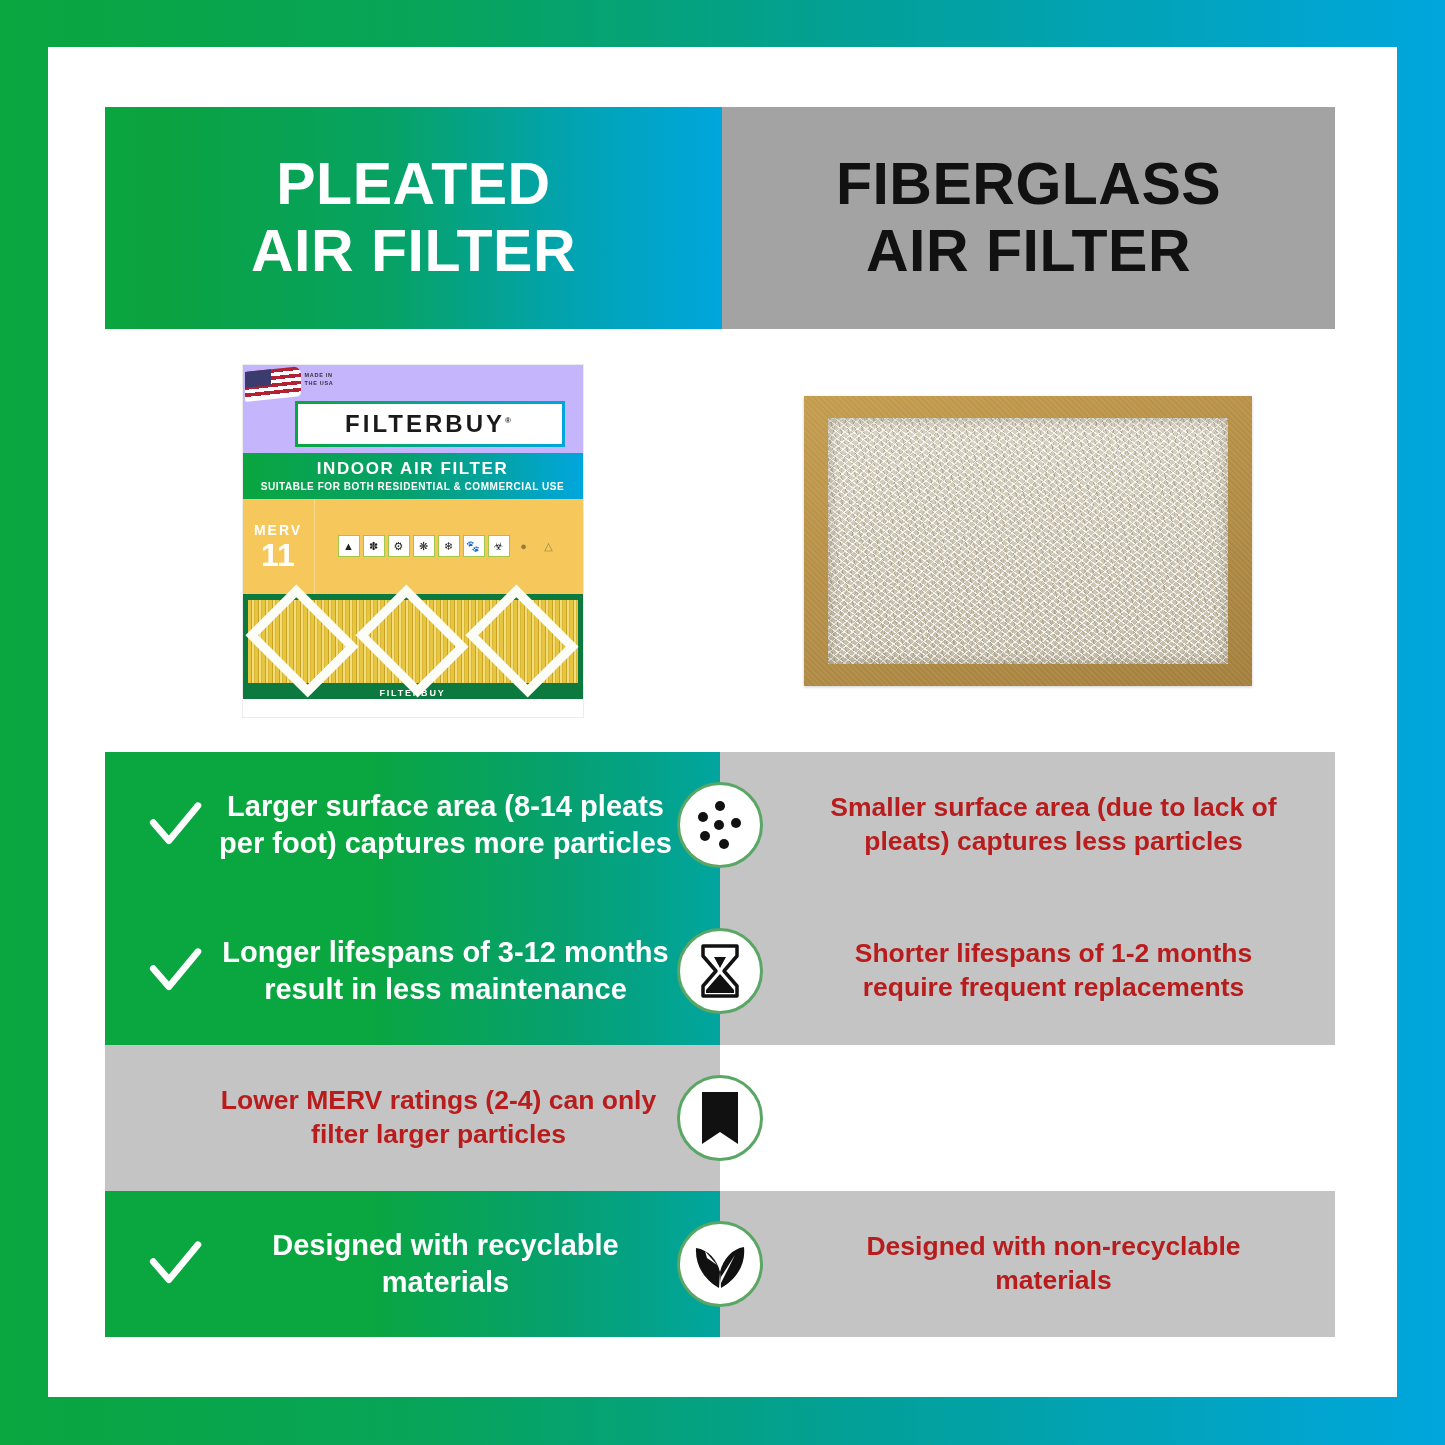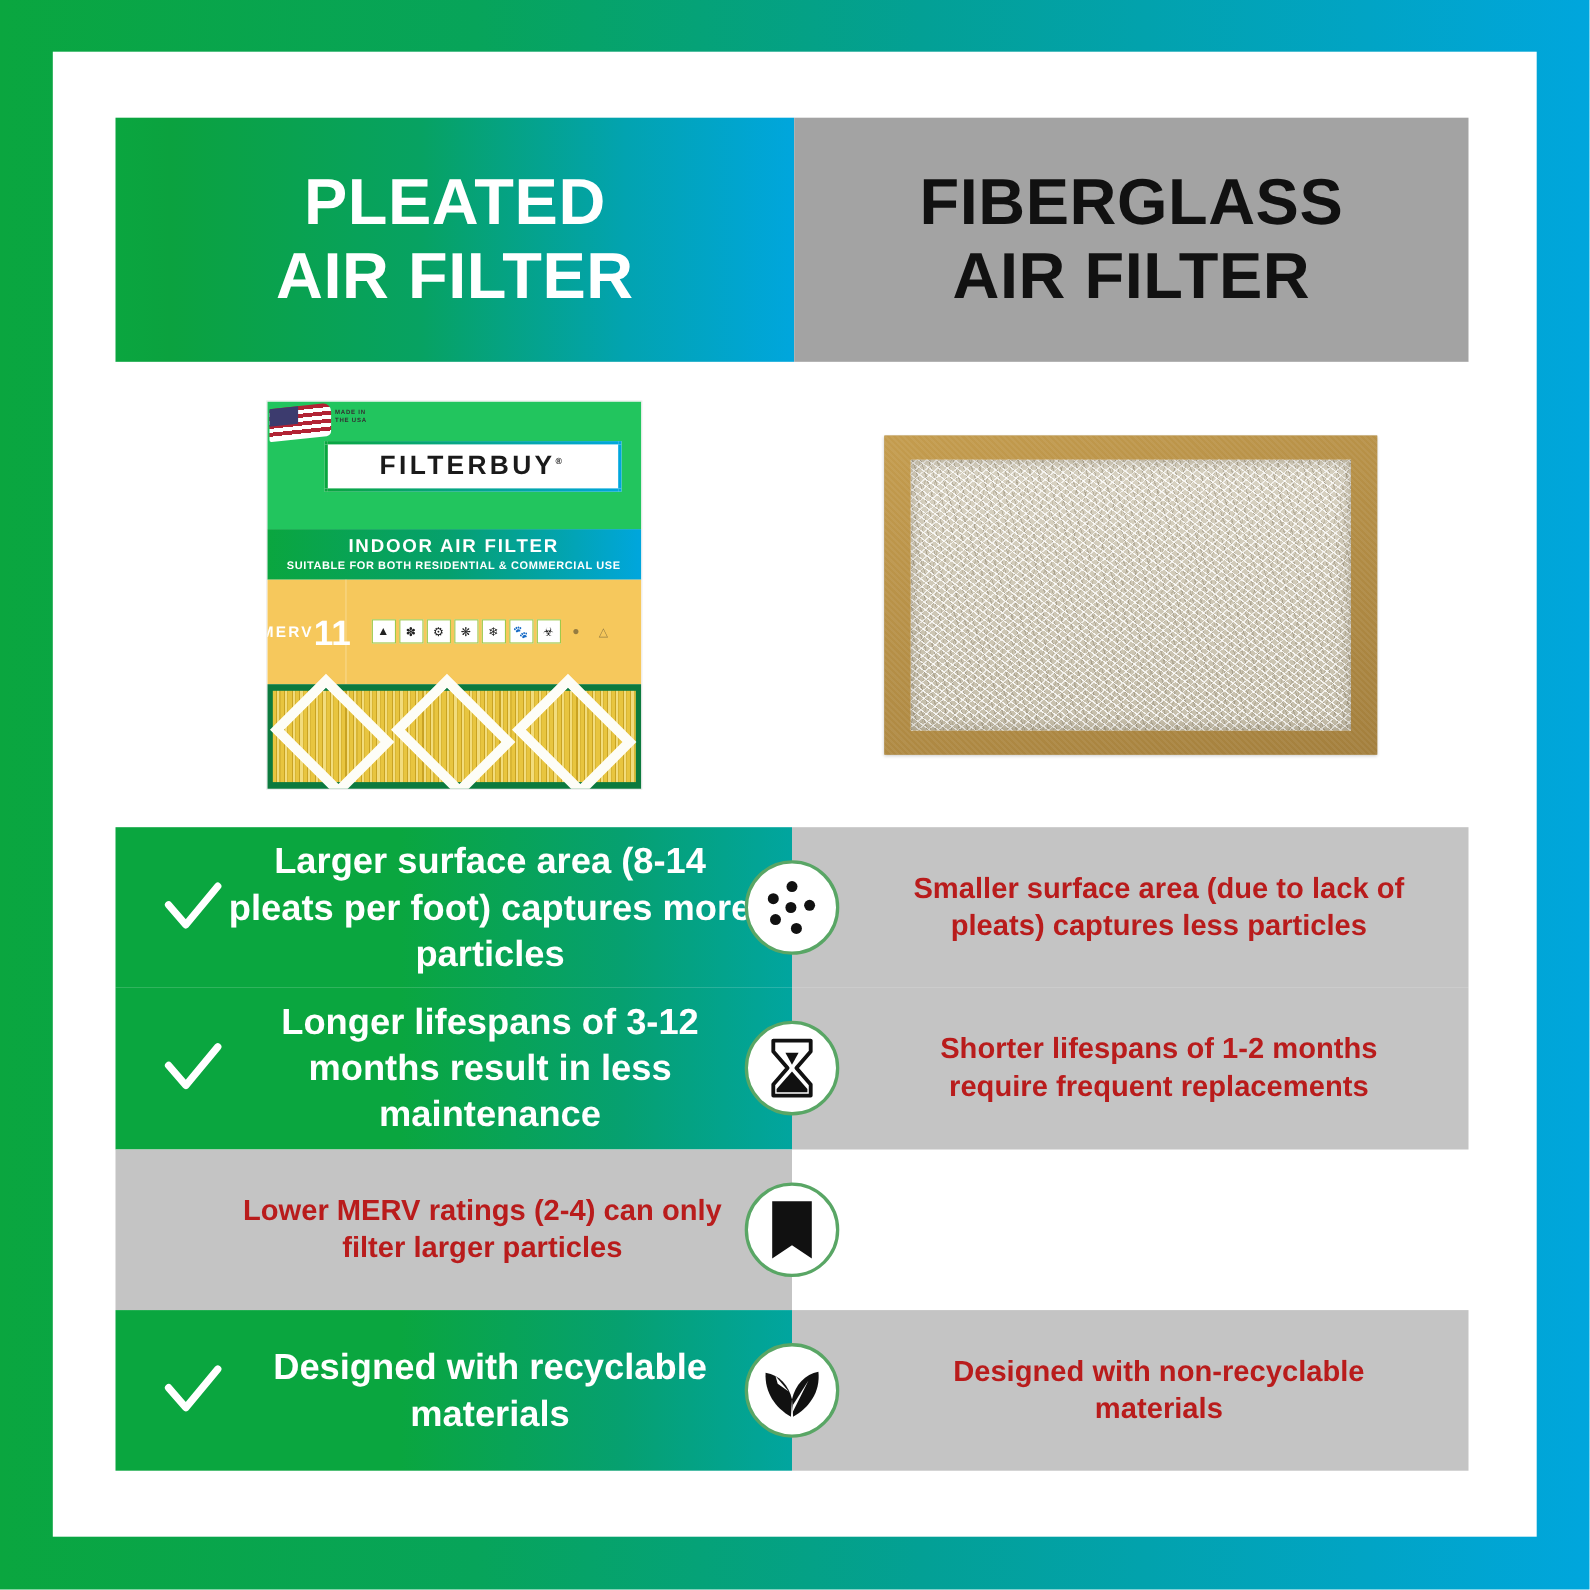"FILTERBUY®" .fb-top { background: #22c55e -> #c4b5fd; height: 116px -> 88px }
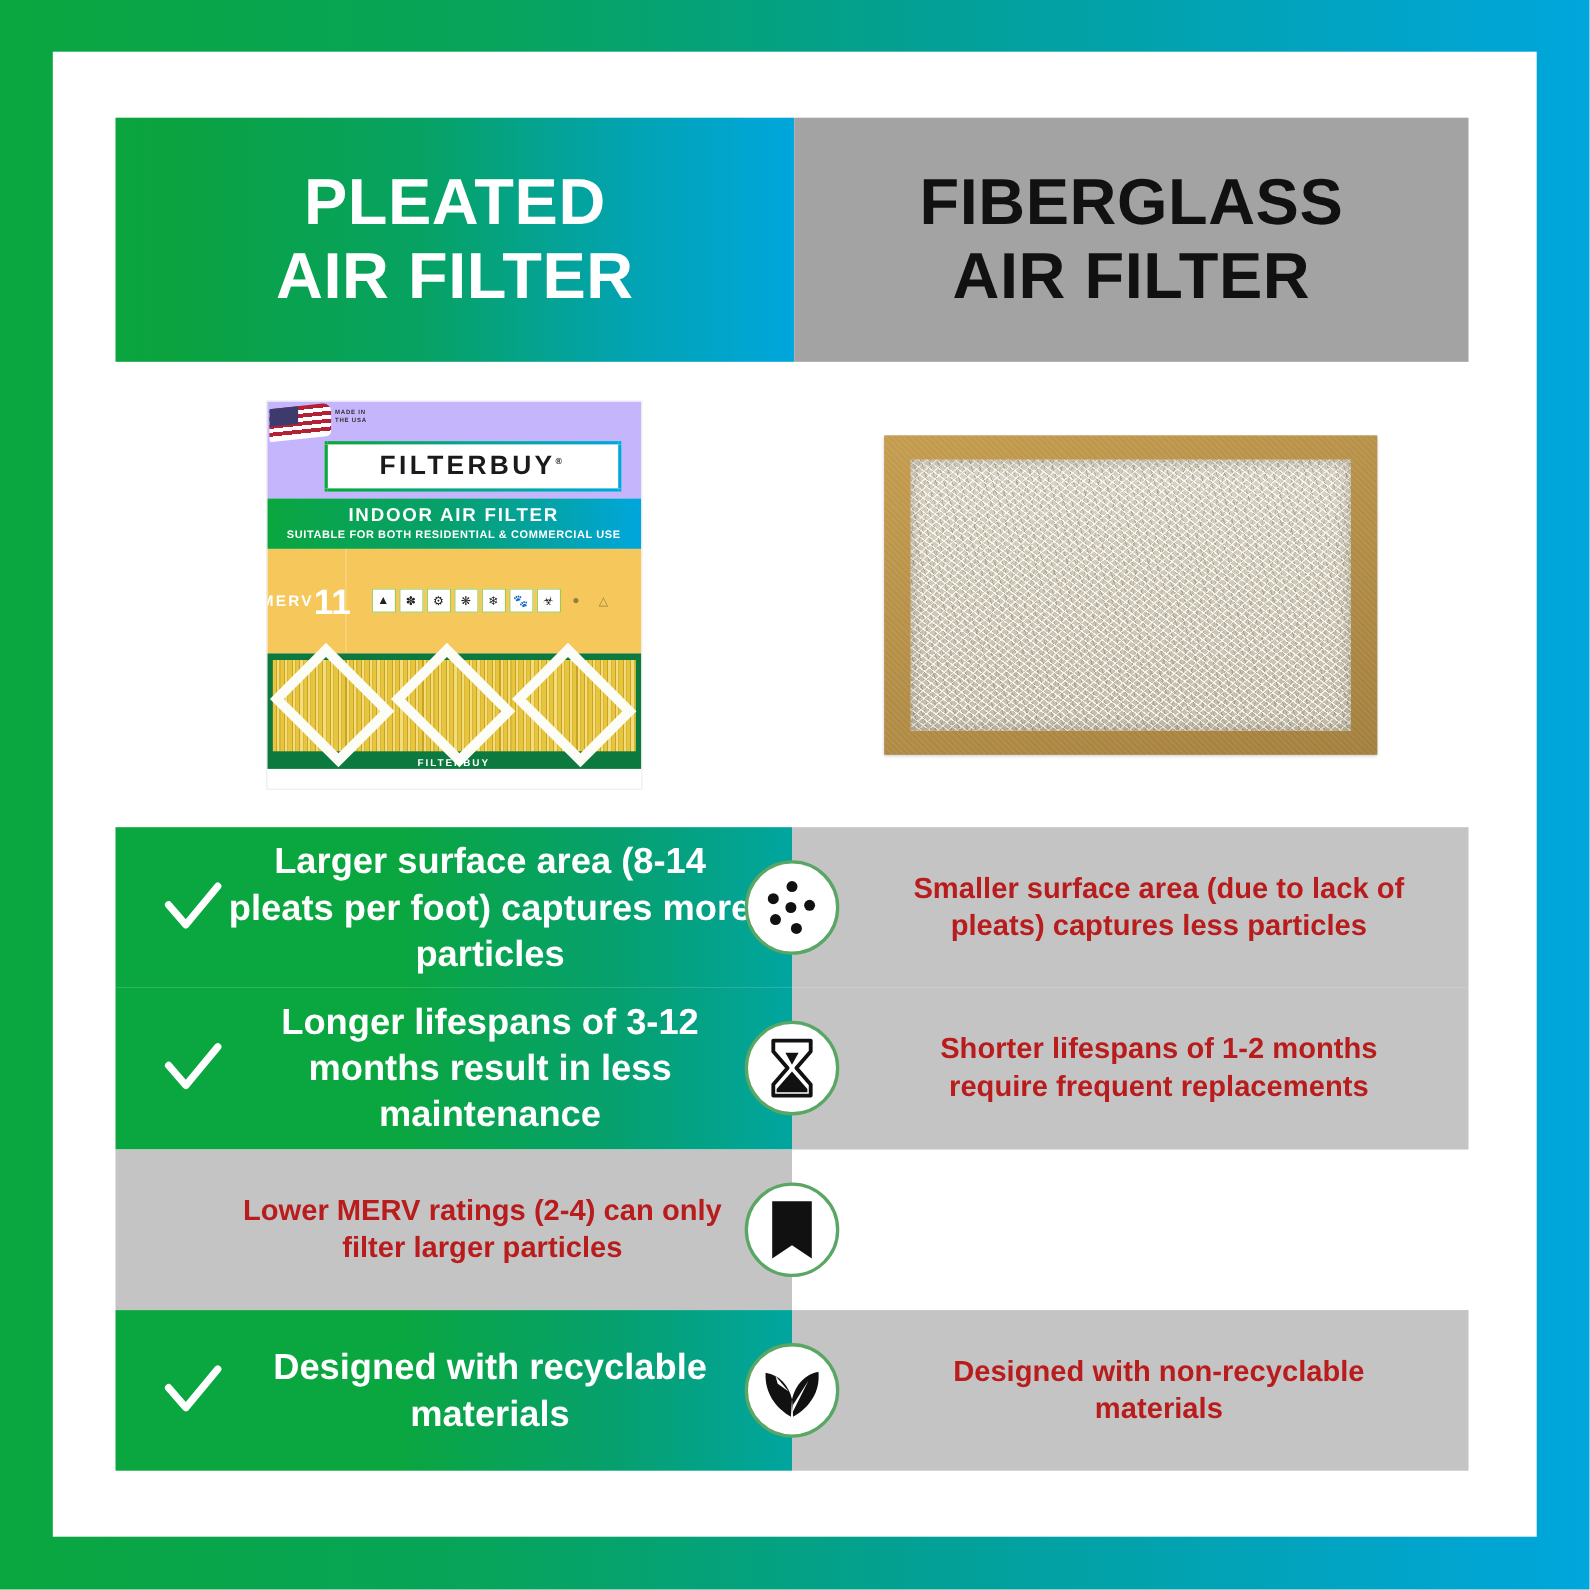"MERV" .fb-merv { flex-direction: row -> column }
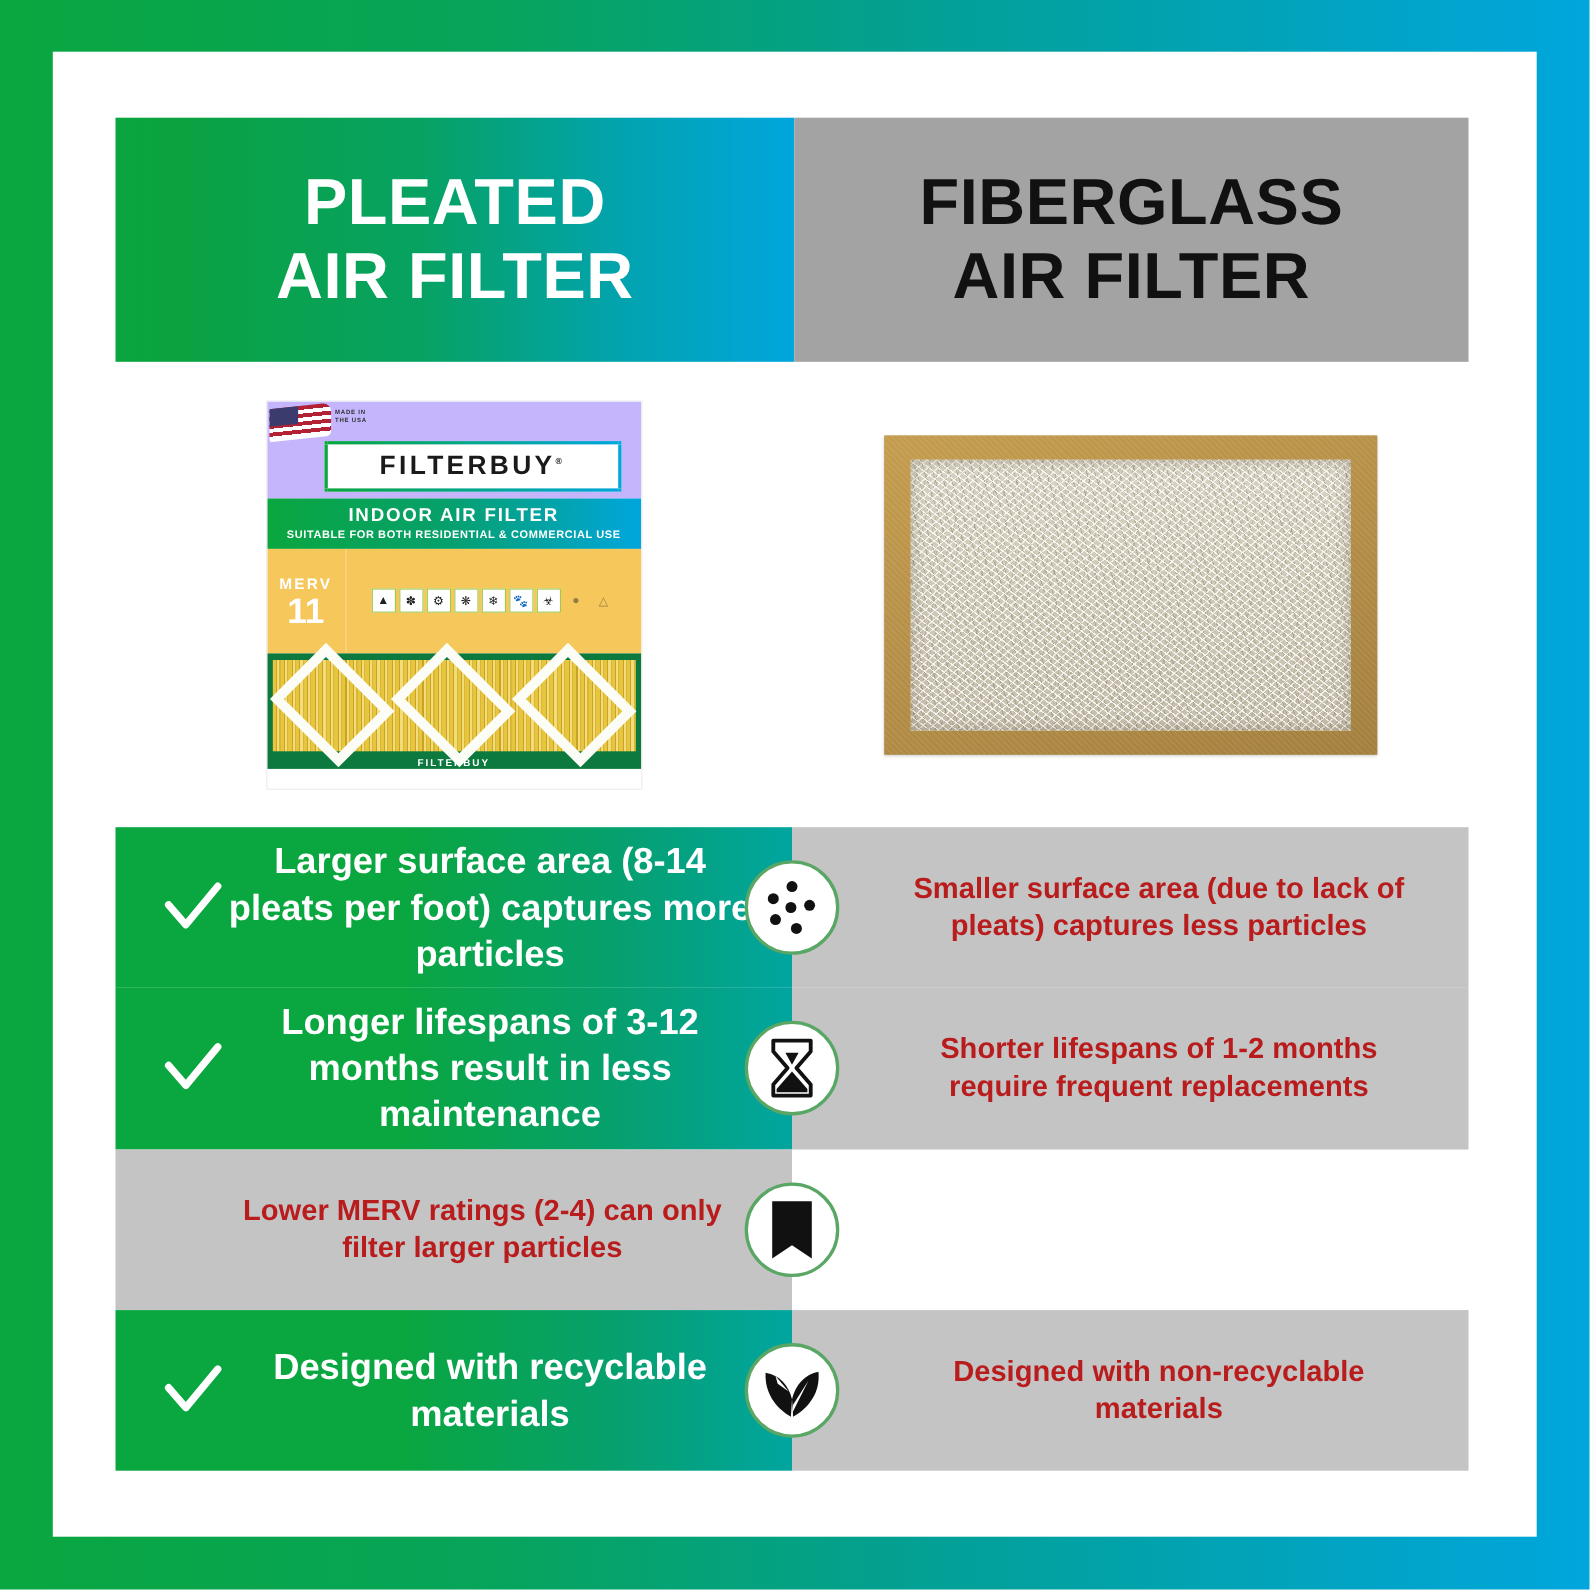"Larger surface area (8-14 pleats" .ltext { font-size: 33px -> 29px }
